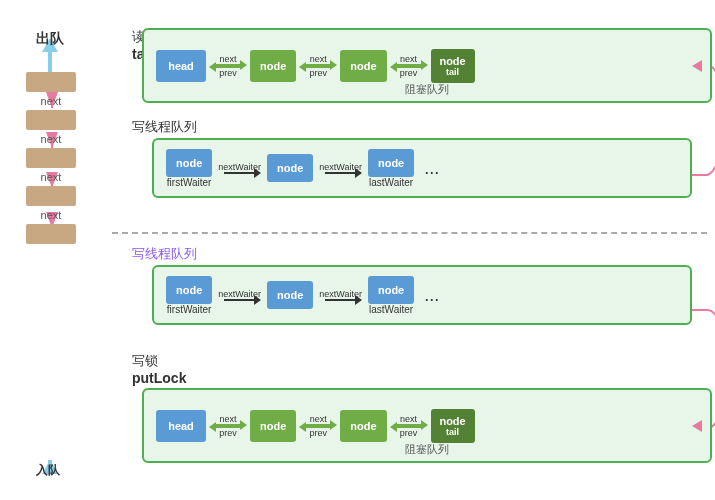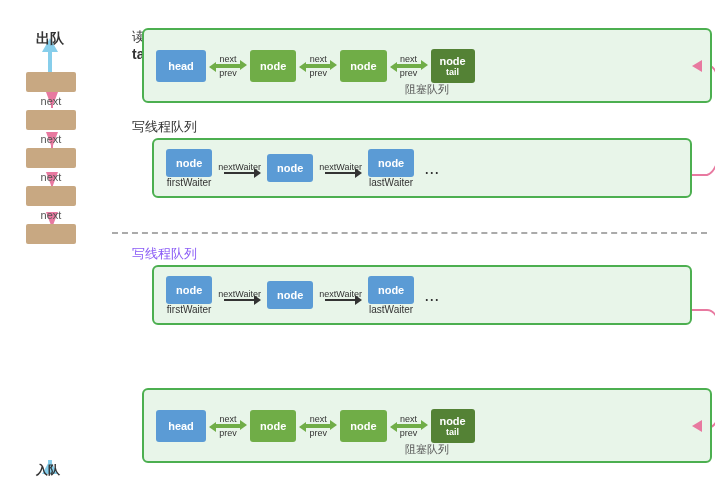"写锁" div { html: none -> <div> <span>写锁</span><br> <span>putLock</span> </div> }
